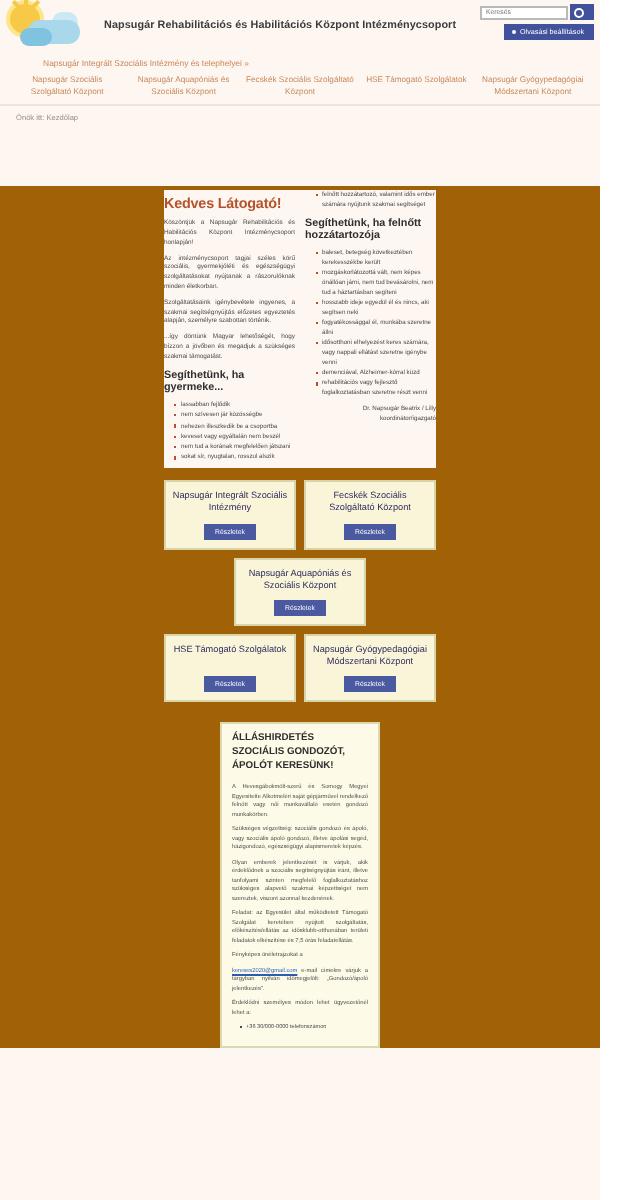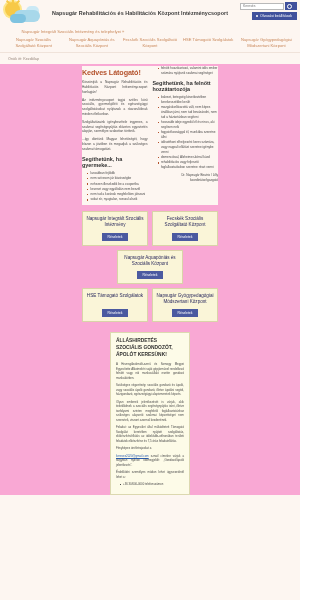"Kedves Látogató!" .main { background: #f9a8d4 -> #a16207; margin-top: none -> 29px }
